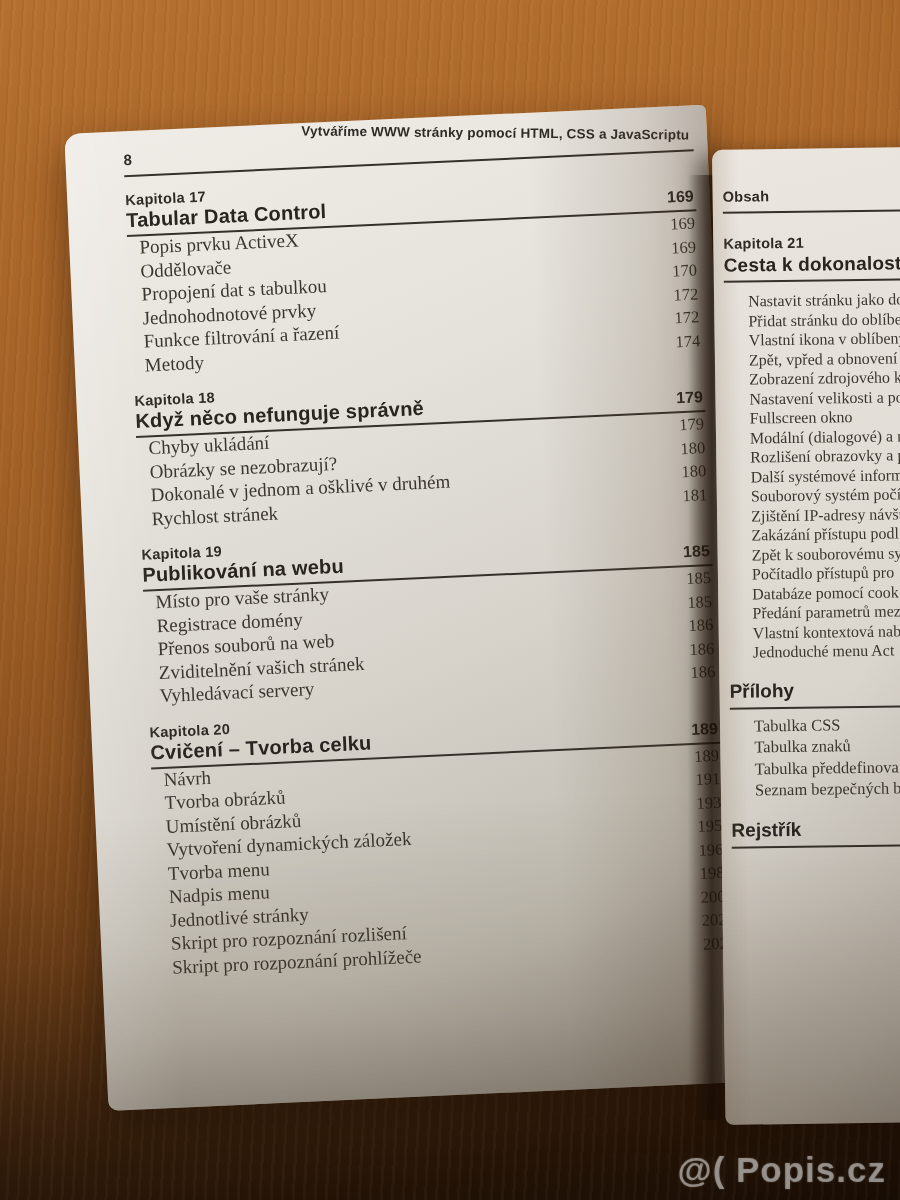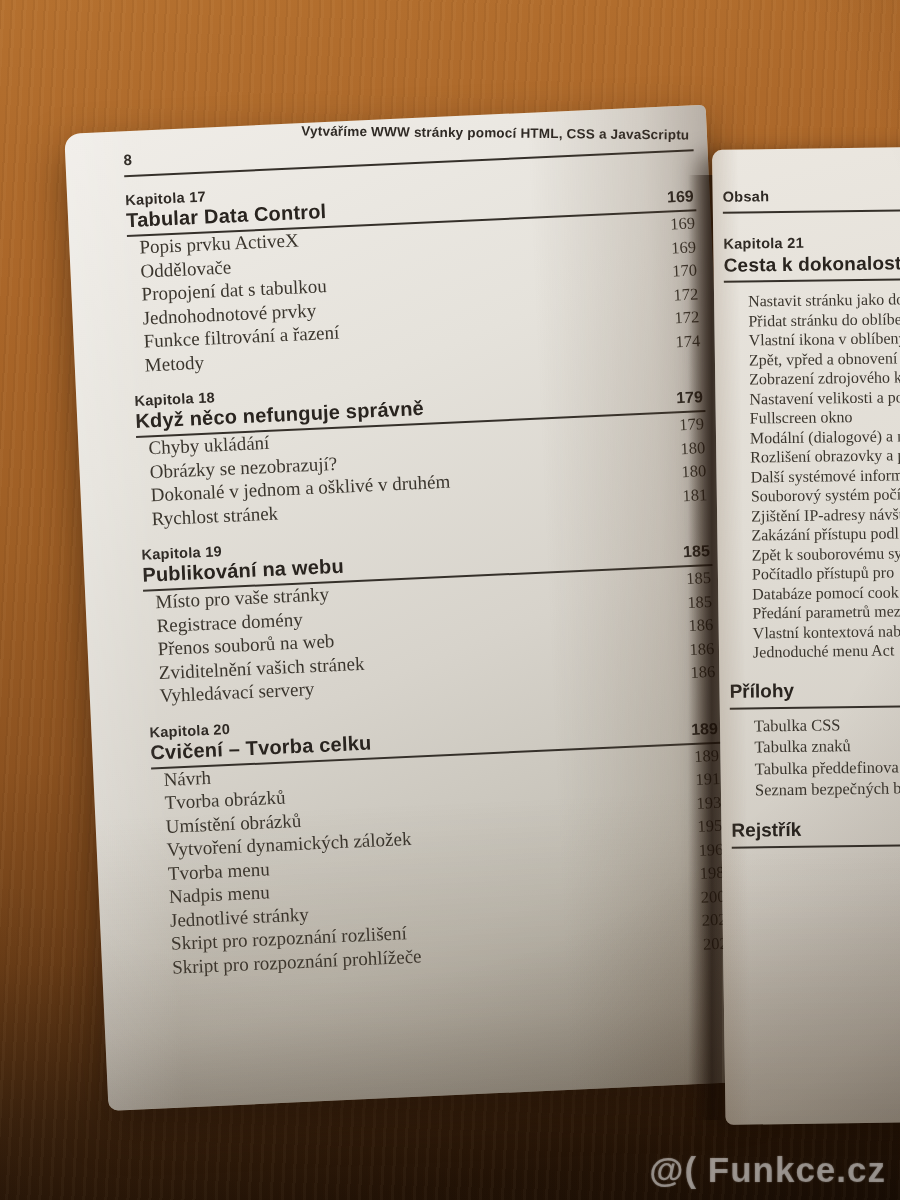"@( Funkce.cz" div.watermark { text: Funkce.cz -> Popis.cz }
